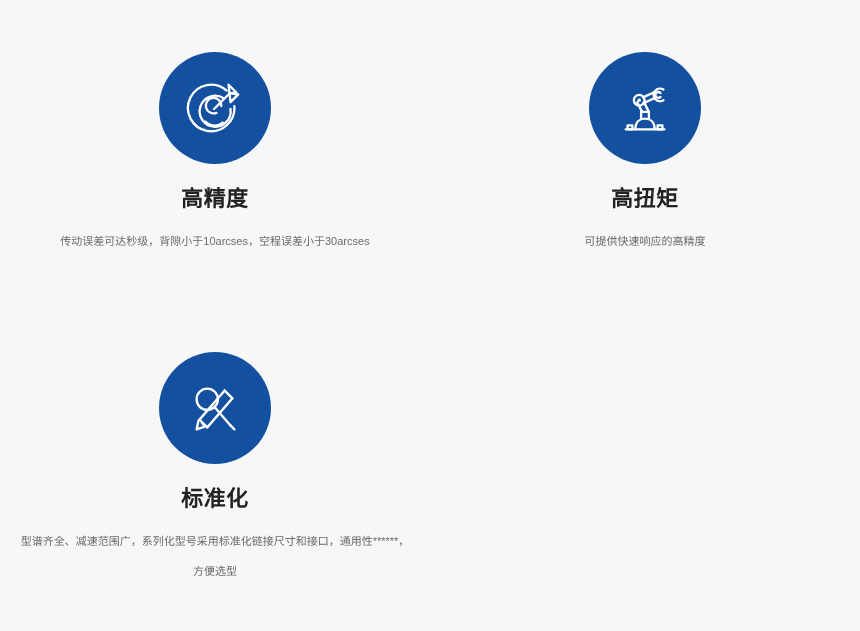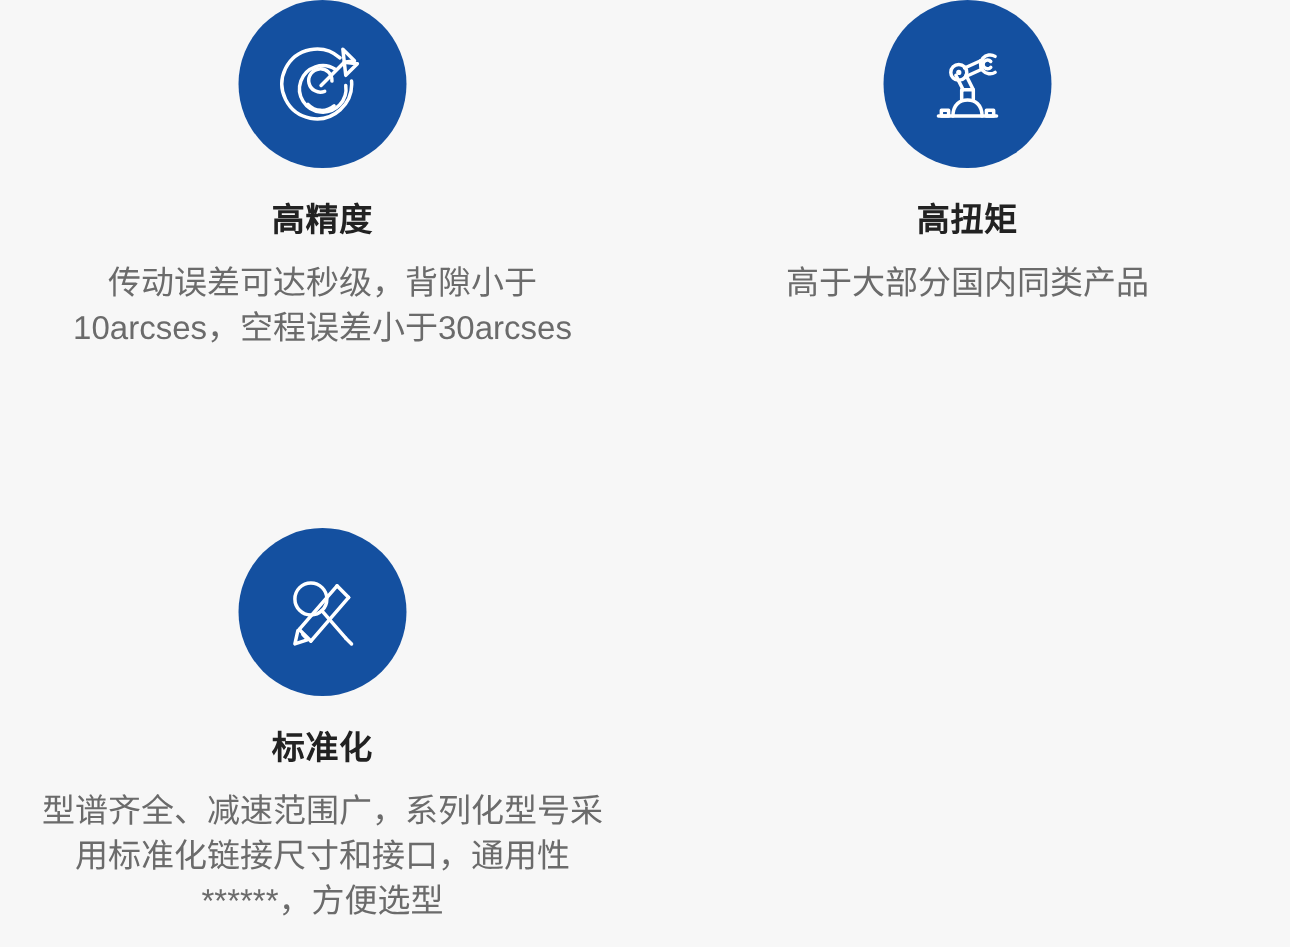"高精度" .feature-card.row1 { padding-top: none -> 52px }
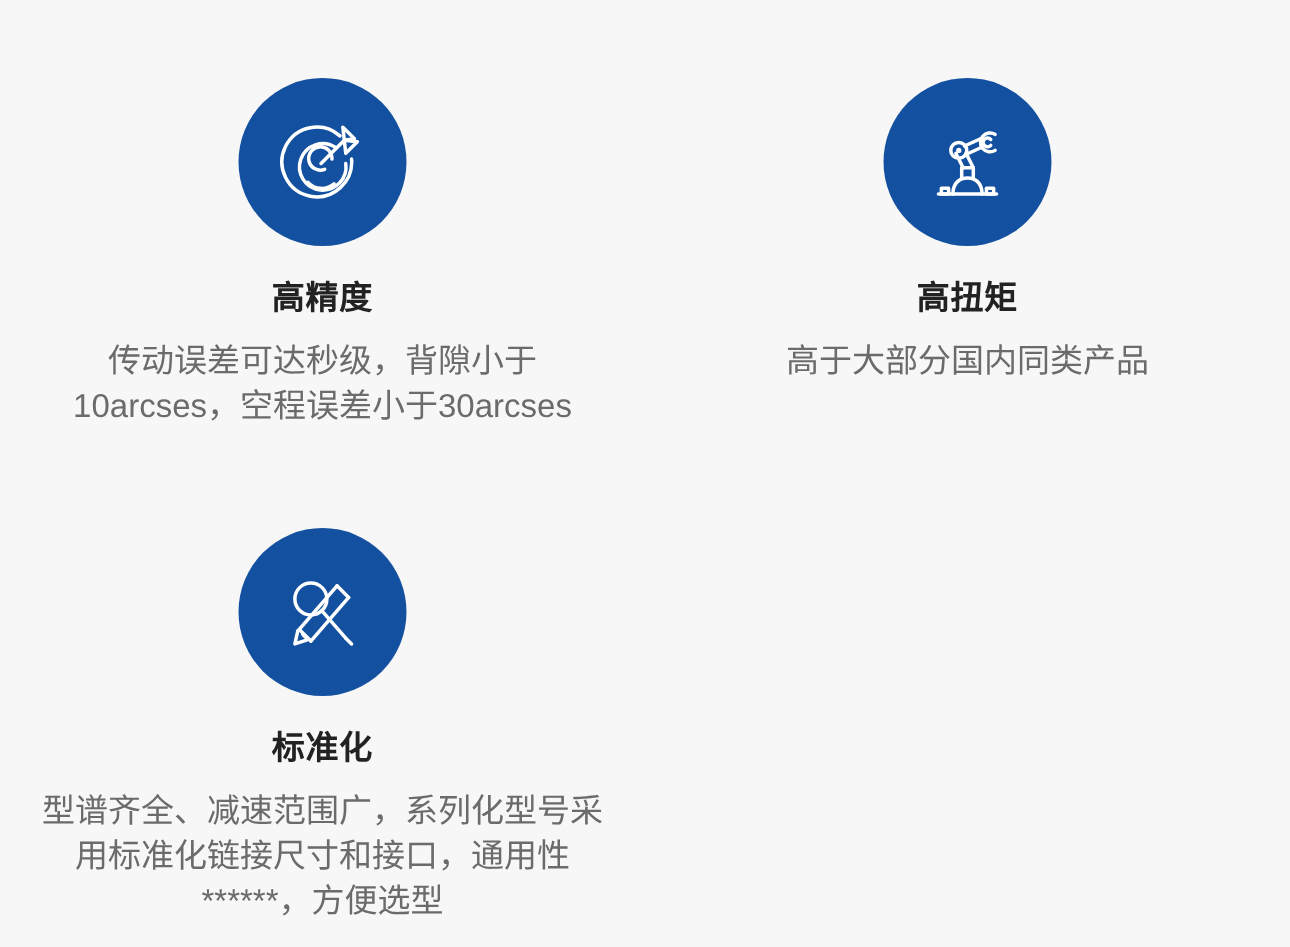"传动误差可达秒级，背隙小于10arcses，空程误差小于30arcses" .feature-desc { font-size: 22px -> 11px }
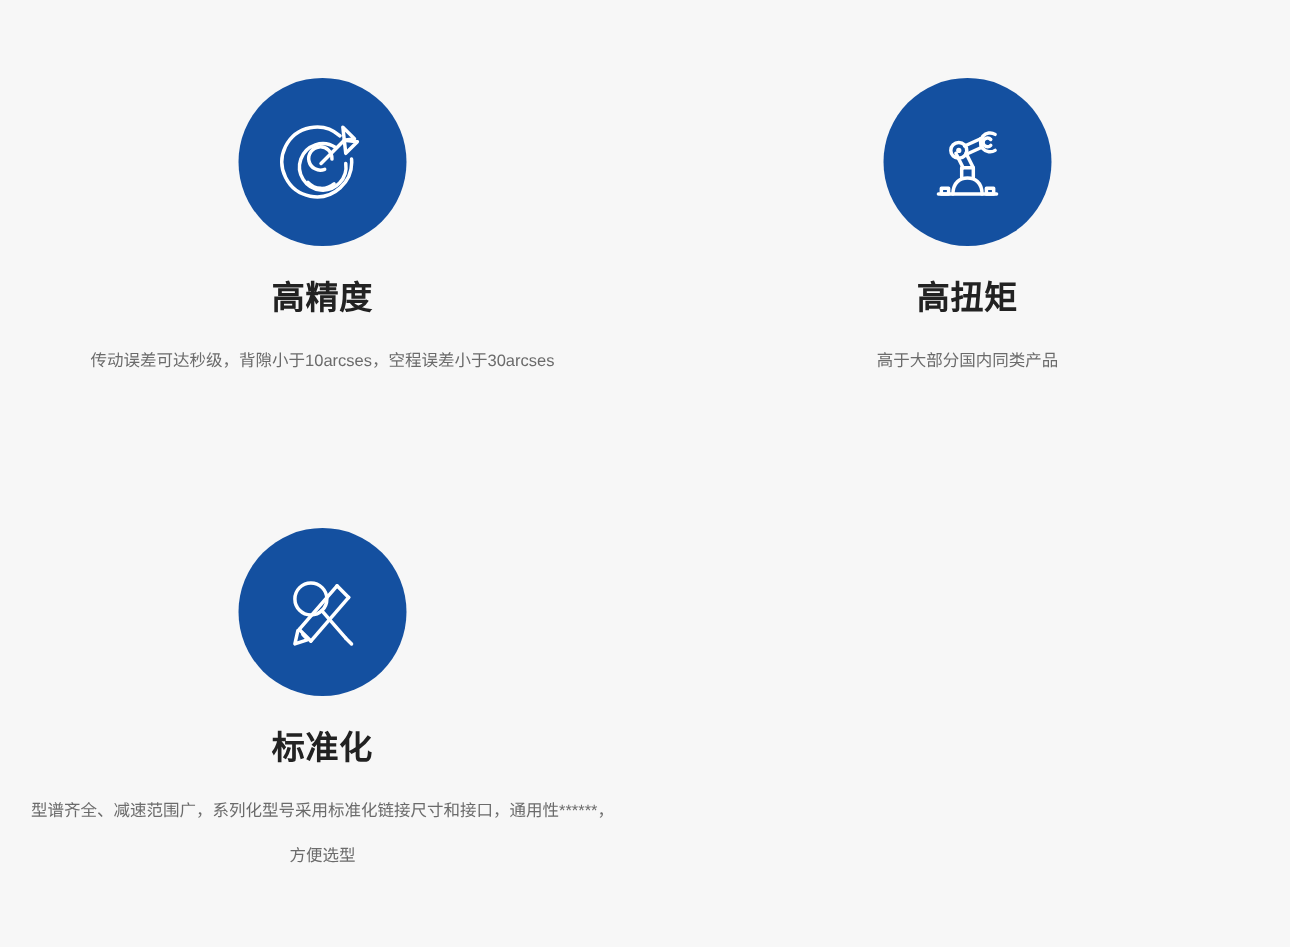"高于大部分国内同类产品" div.feature-desc { text: 高于大部分国内同类产品 -> 可提供快速响应的高精度 }
